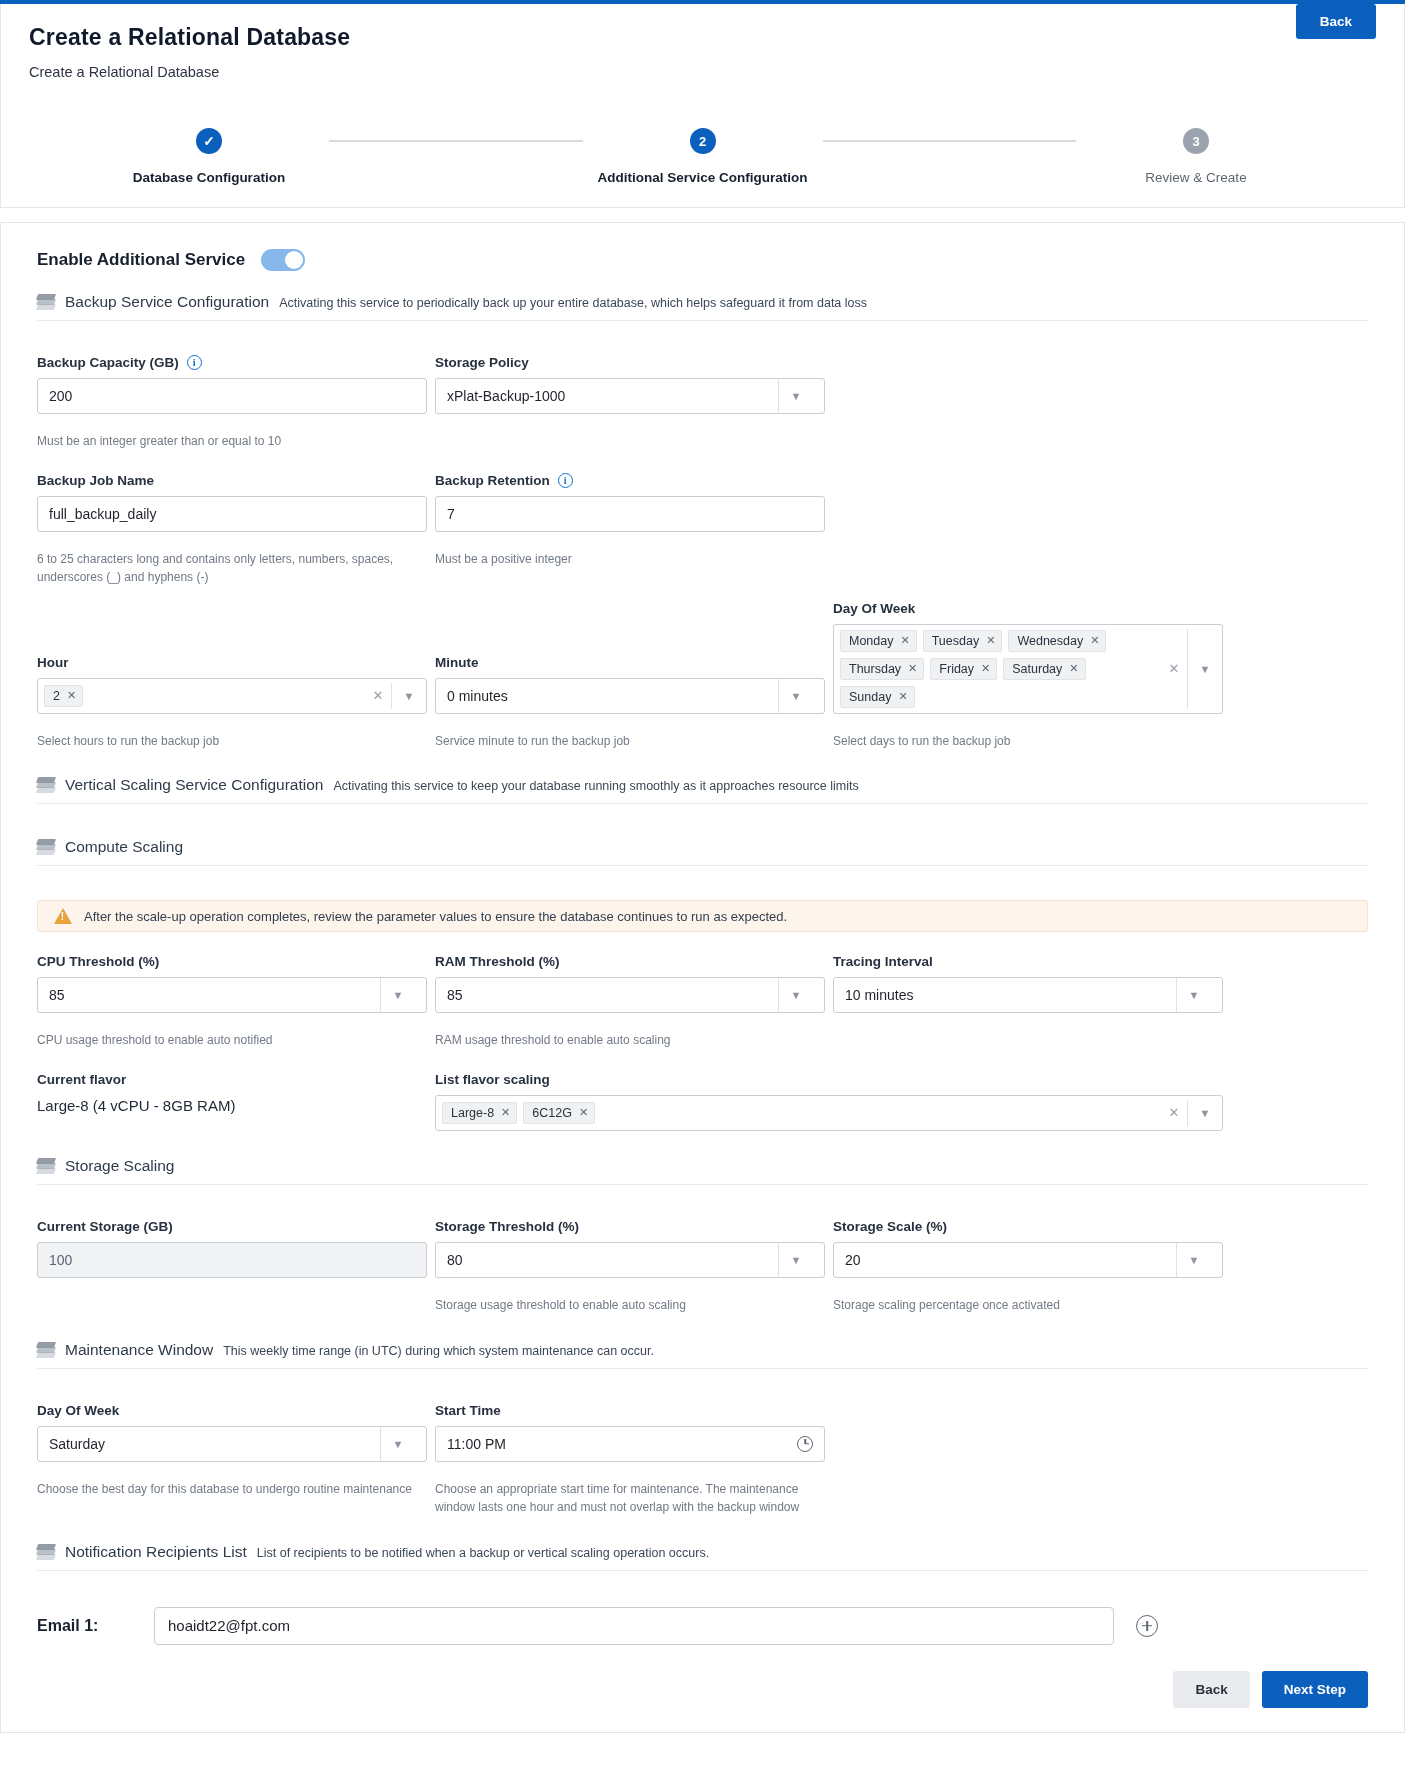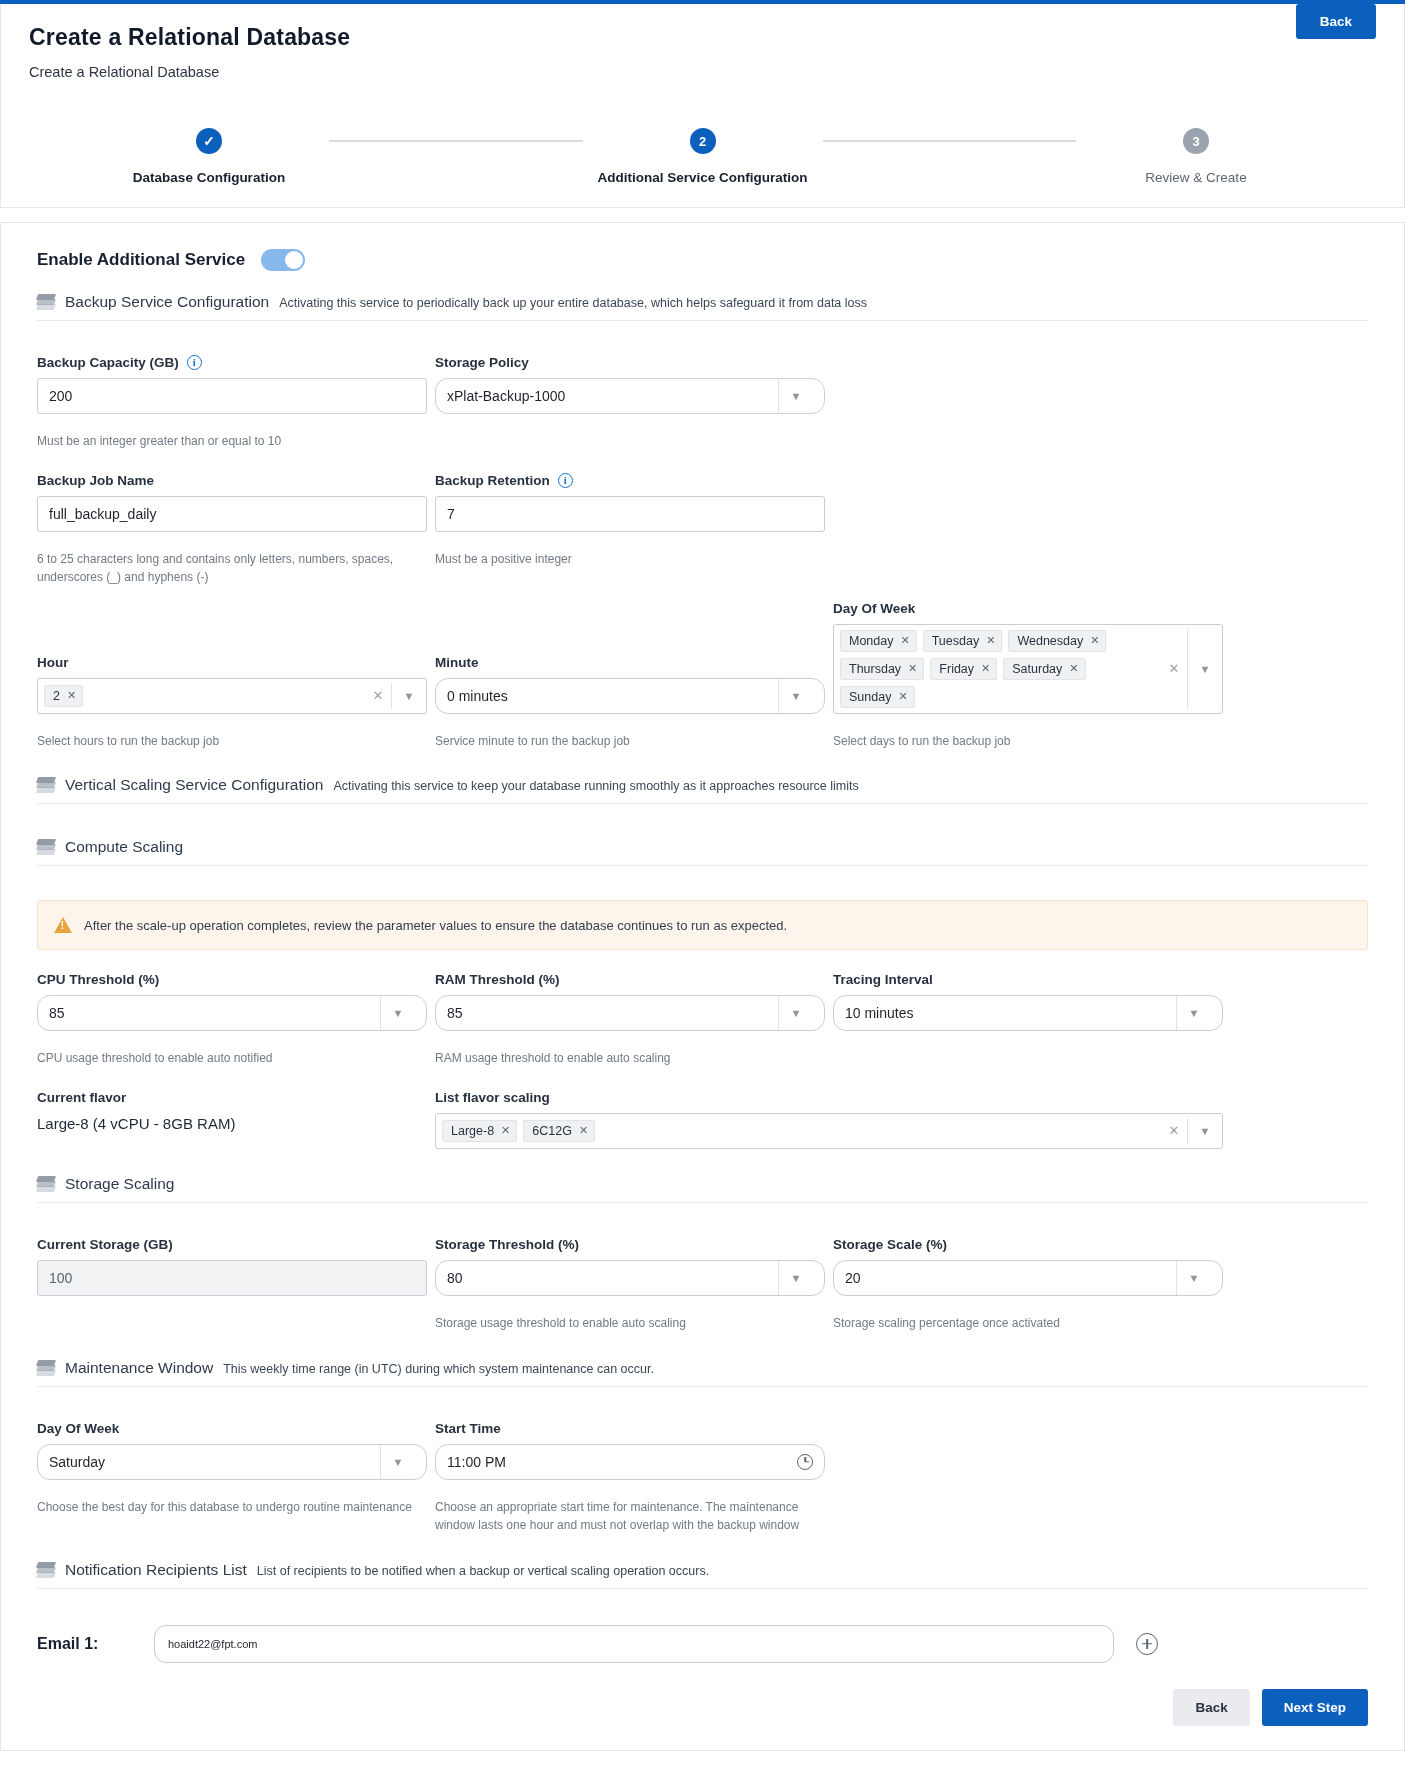"xPlat-Backup-1000" .select { border-radius: 13px -> 3px }
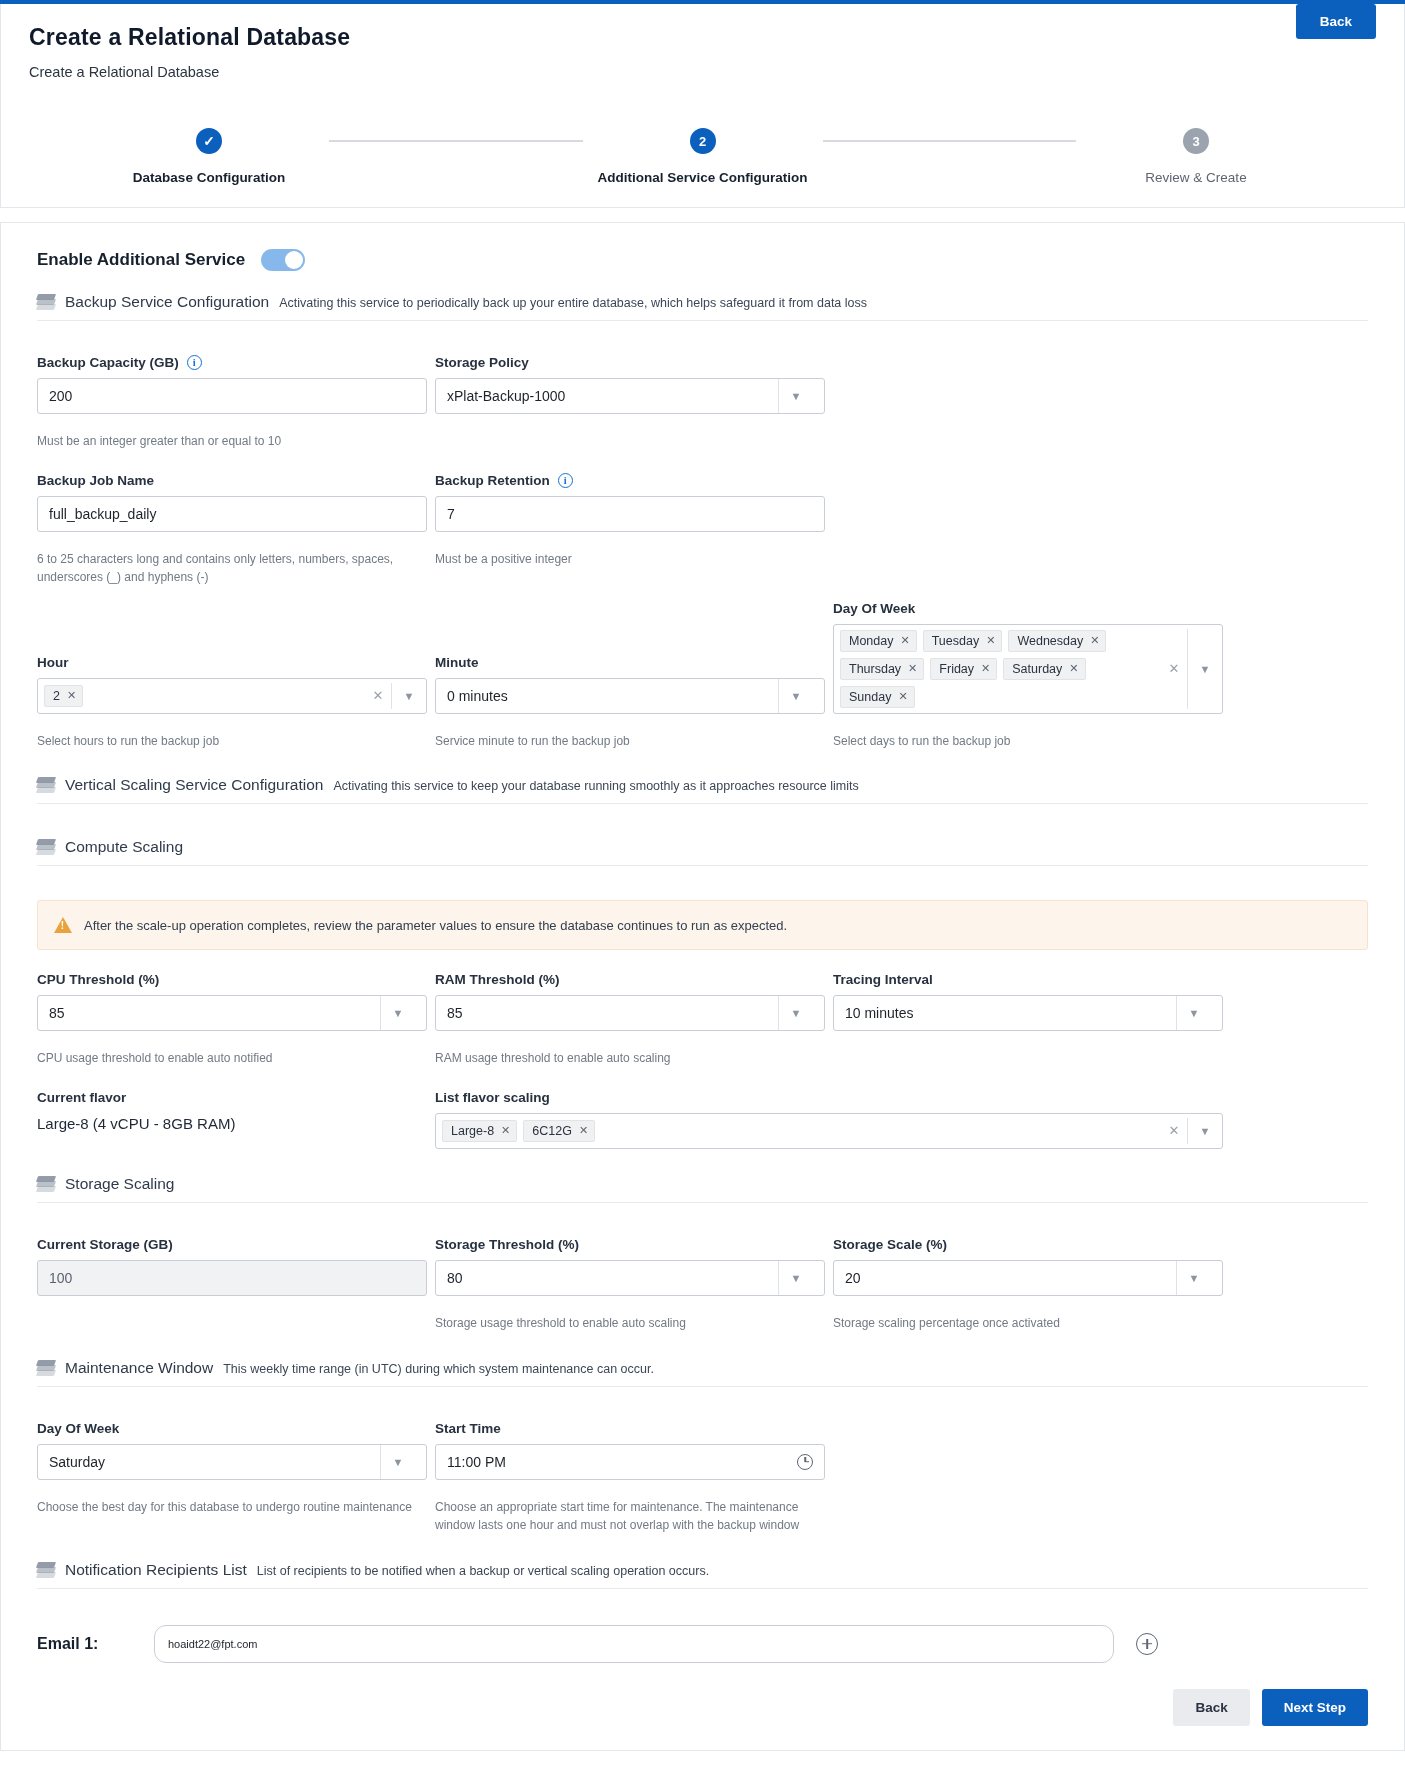"After the scale-up operation completes," .warn { padding: 16px 16px -> 7px 16px }
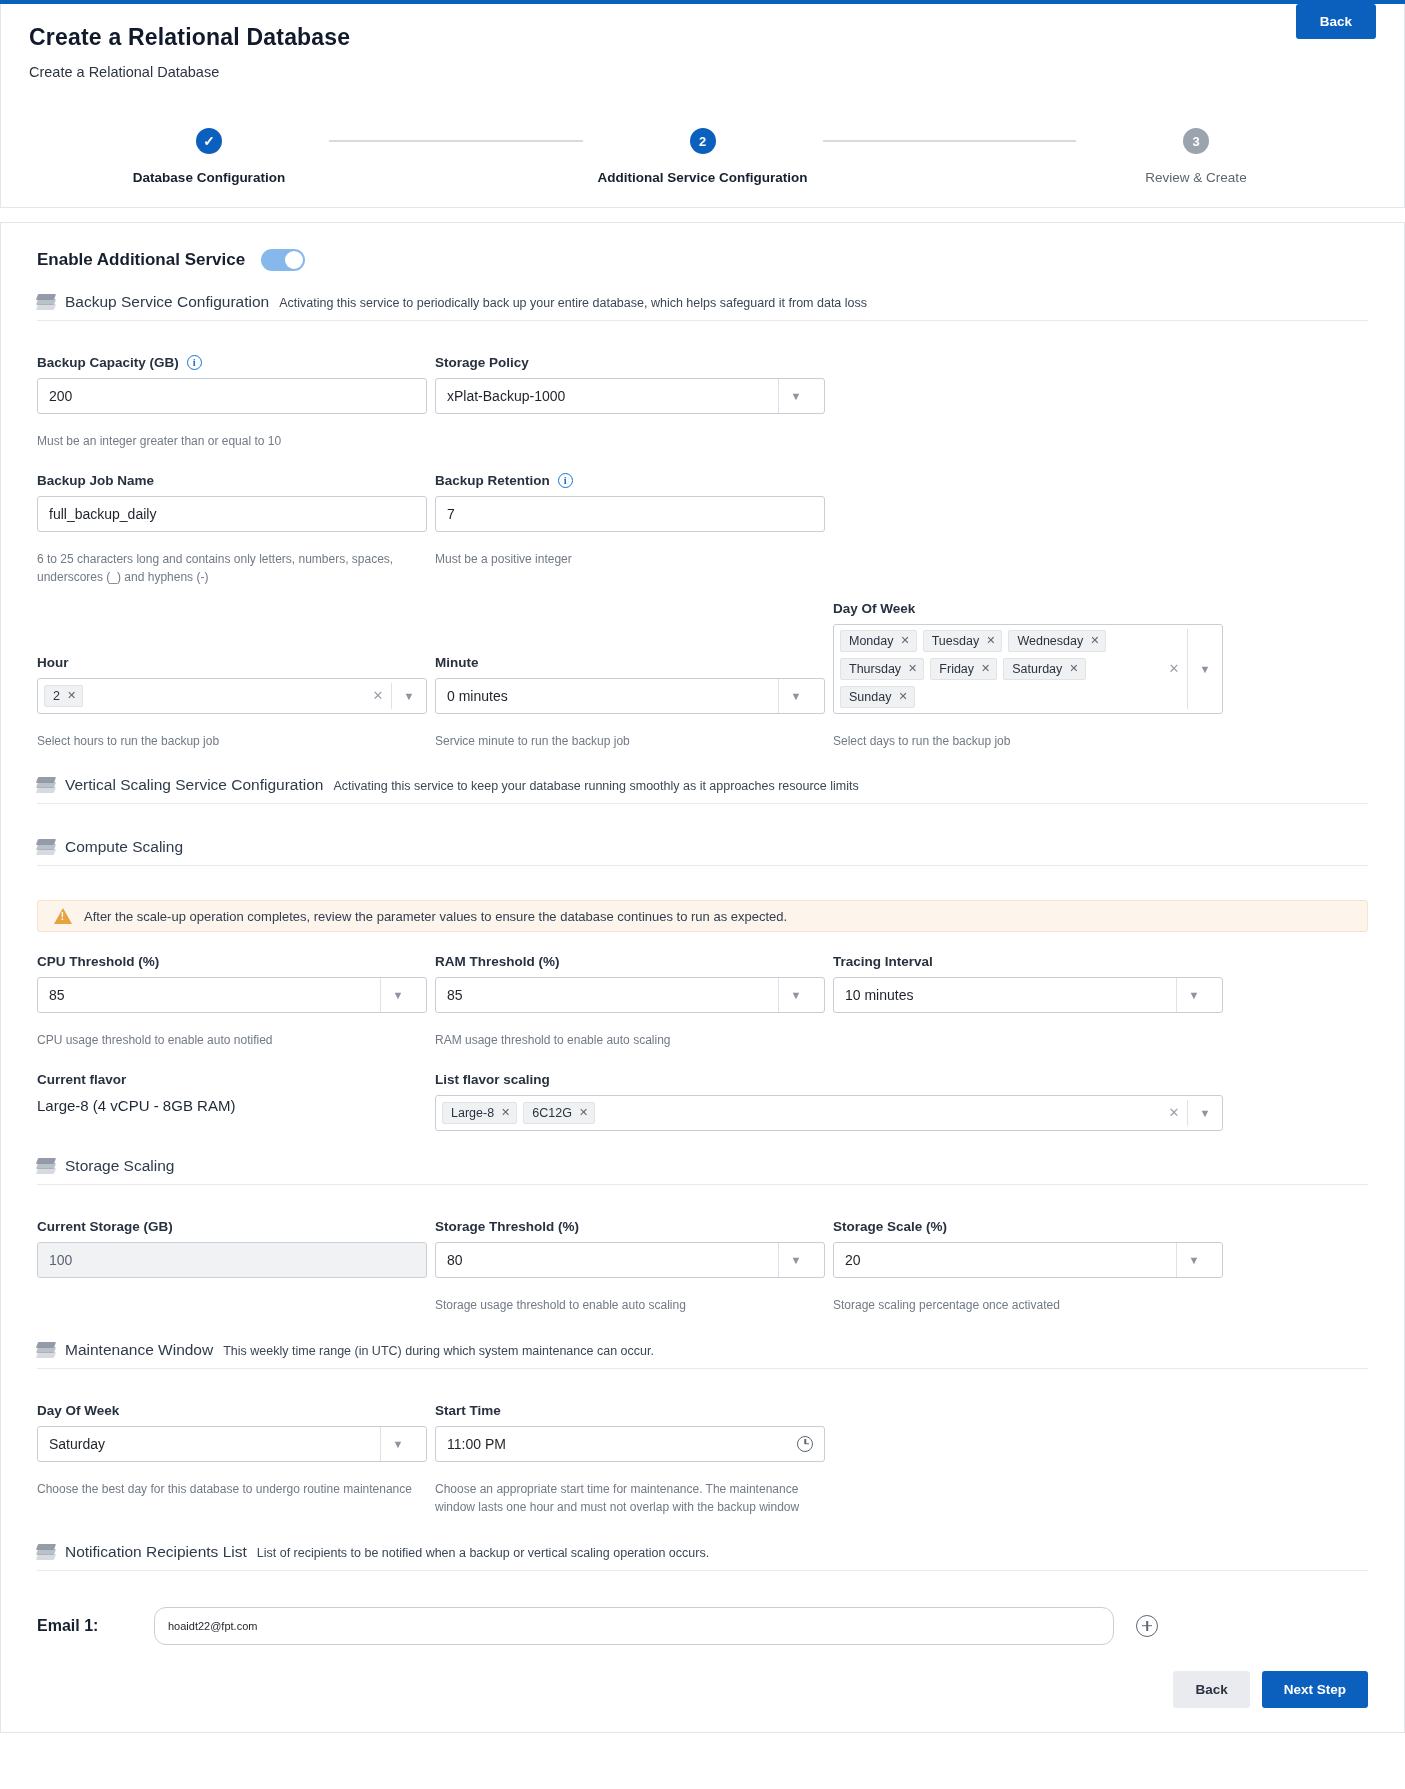"hoaidt22@fpt.com" .email-input { border-radius: 12px -> 4px; font-size: 11px -> 15px }
